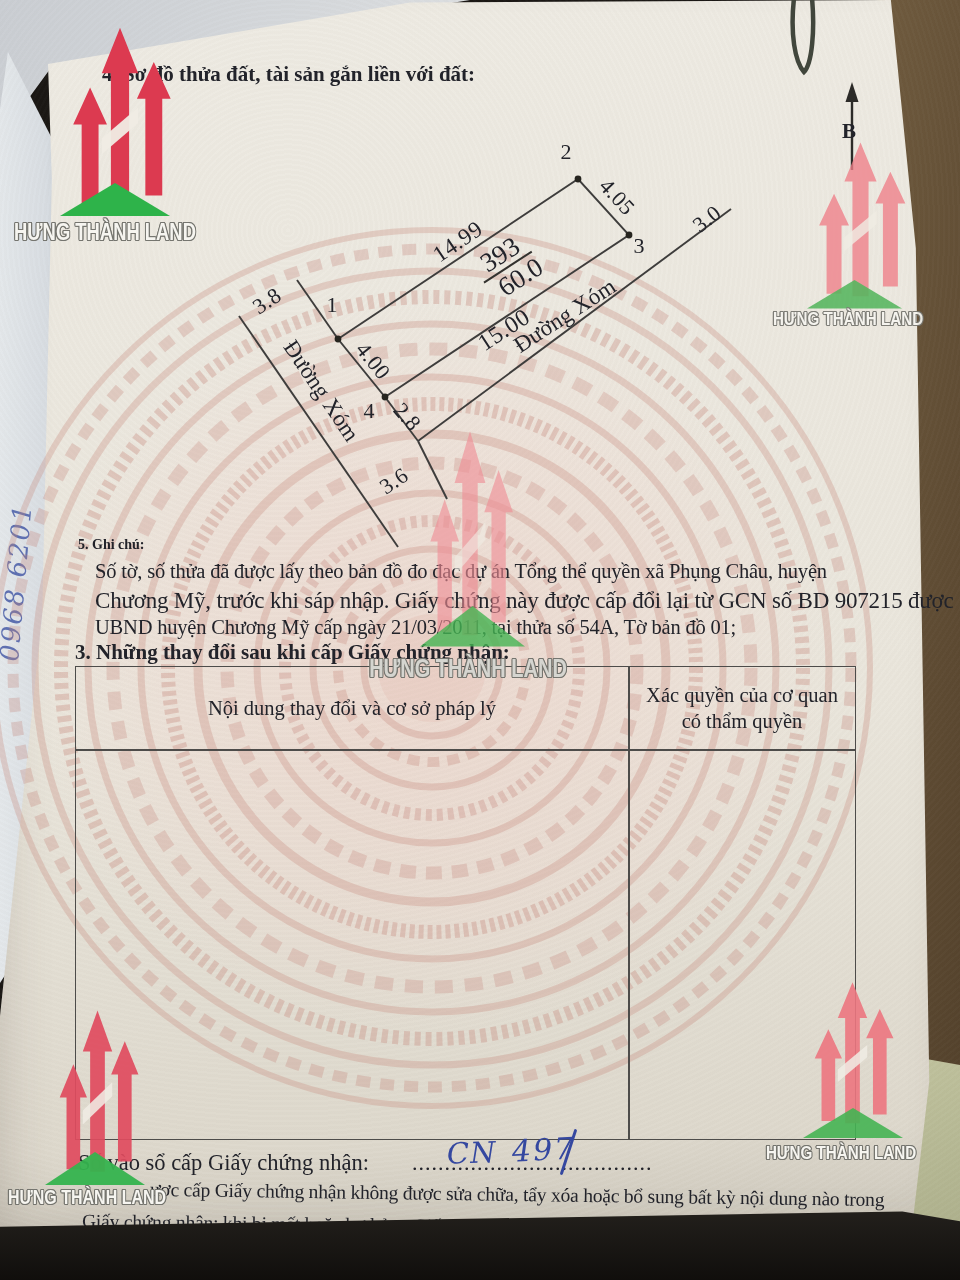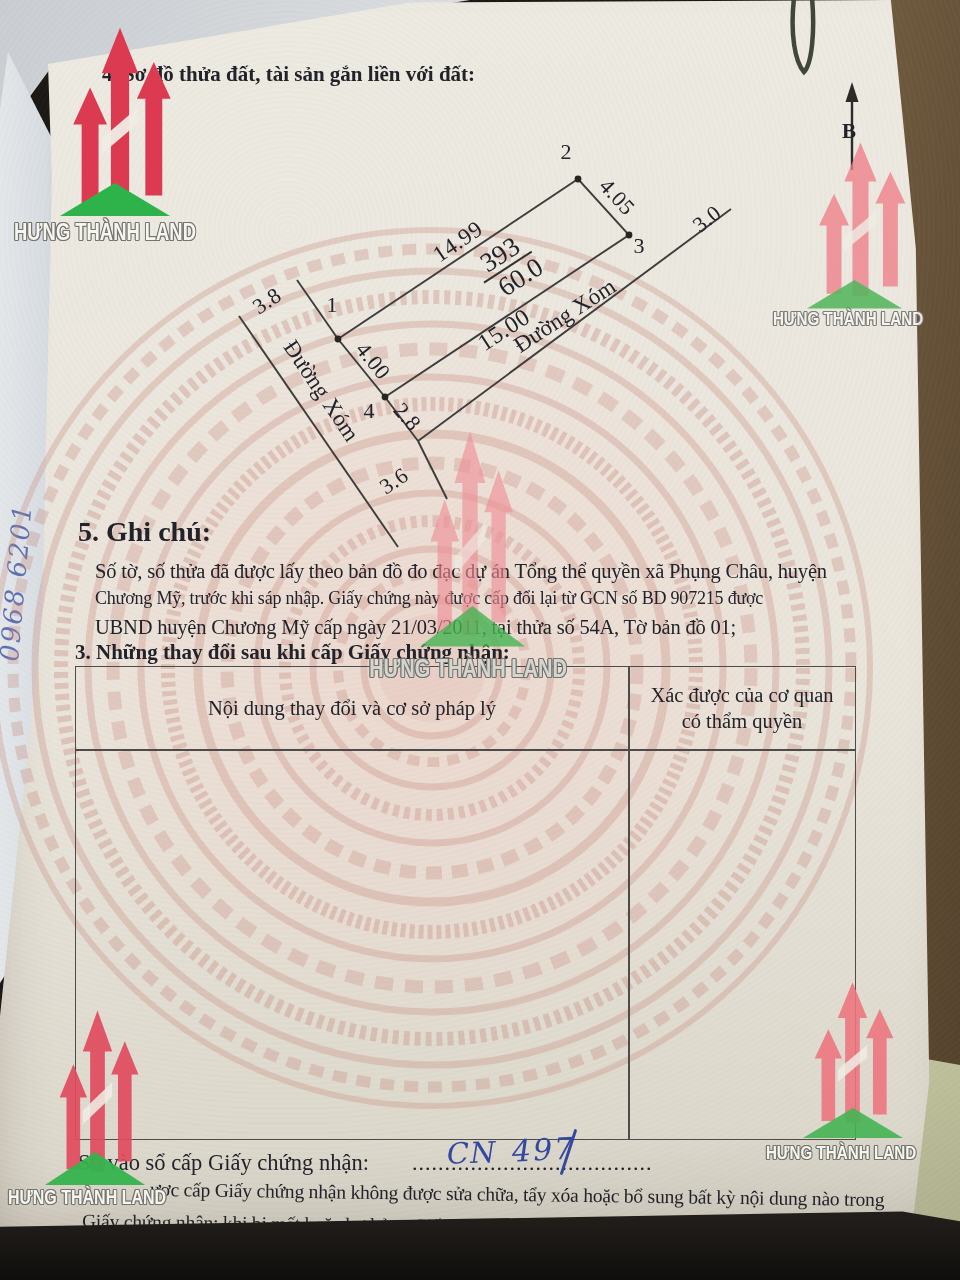"5. Ghi chú:" div.doc { font-size: 28px -> 14px; top: 516px -> 537px }
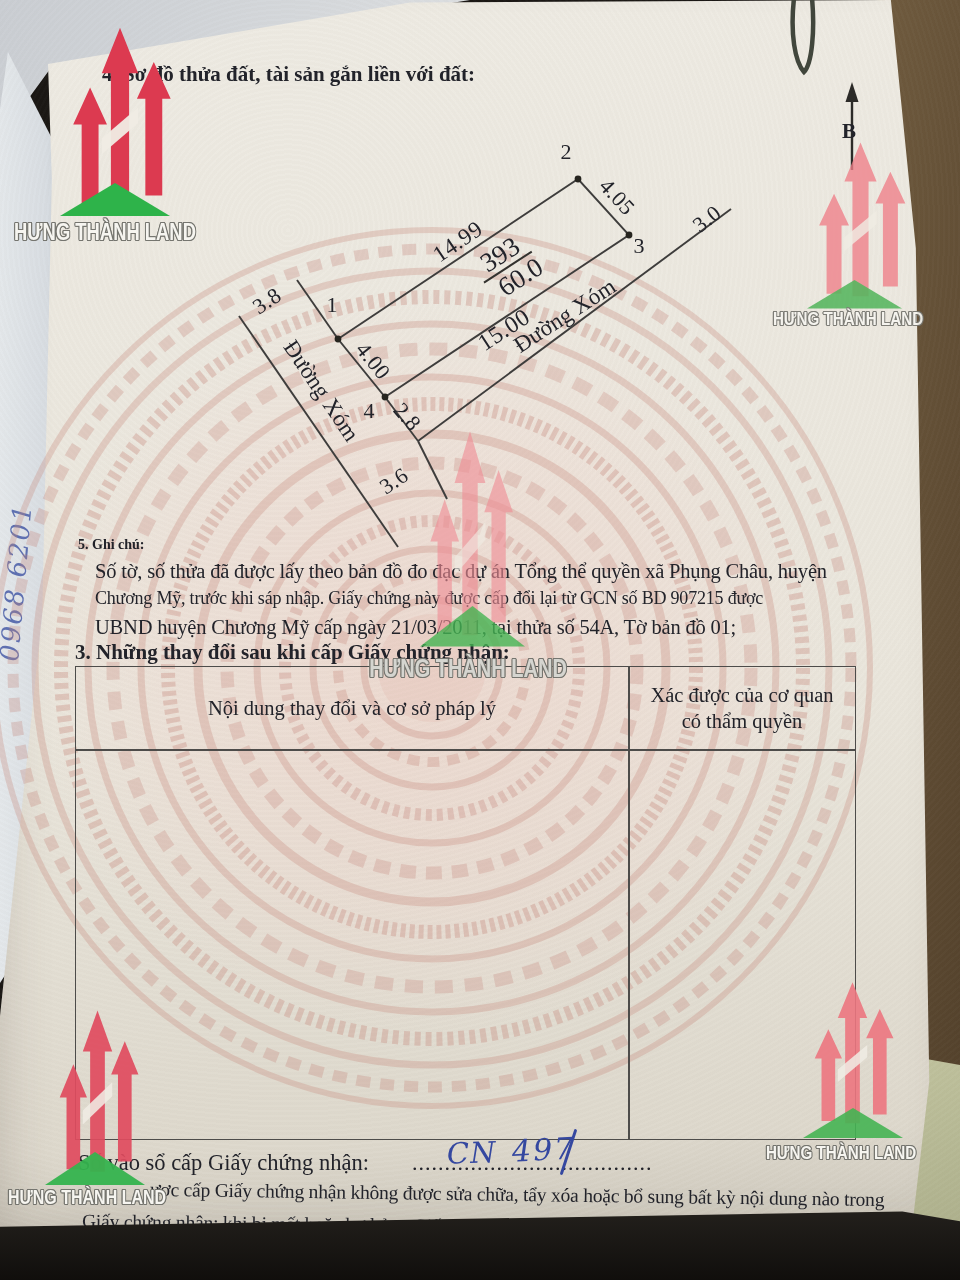"Chương Mỹ, trước khi sáp" div.doc { font-size: 18px -> 23px }
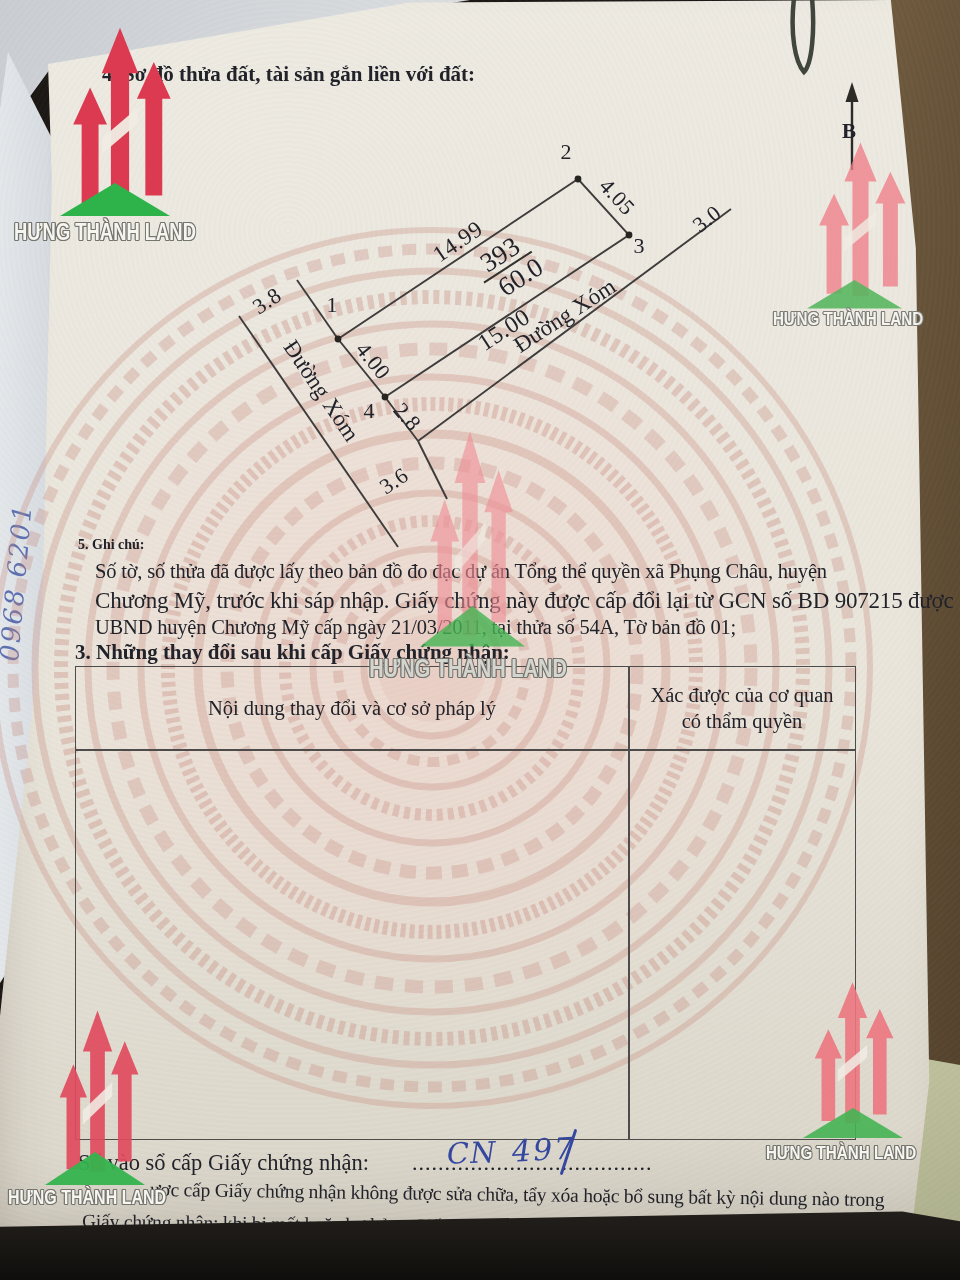"Xác được của cơ quan" div { text: được -> quyền }
